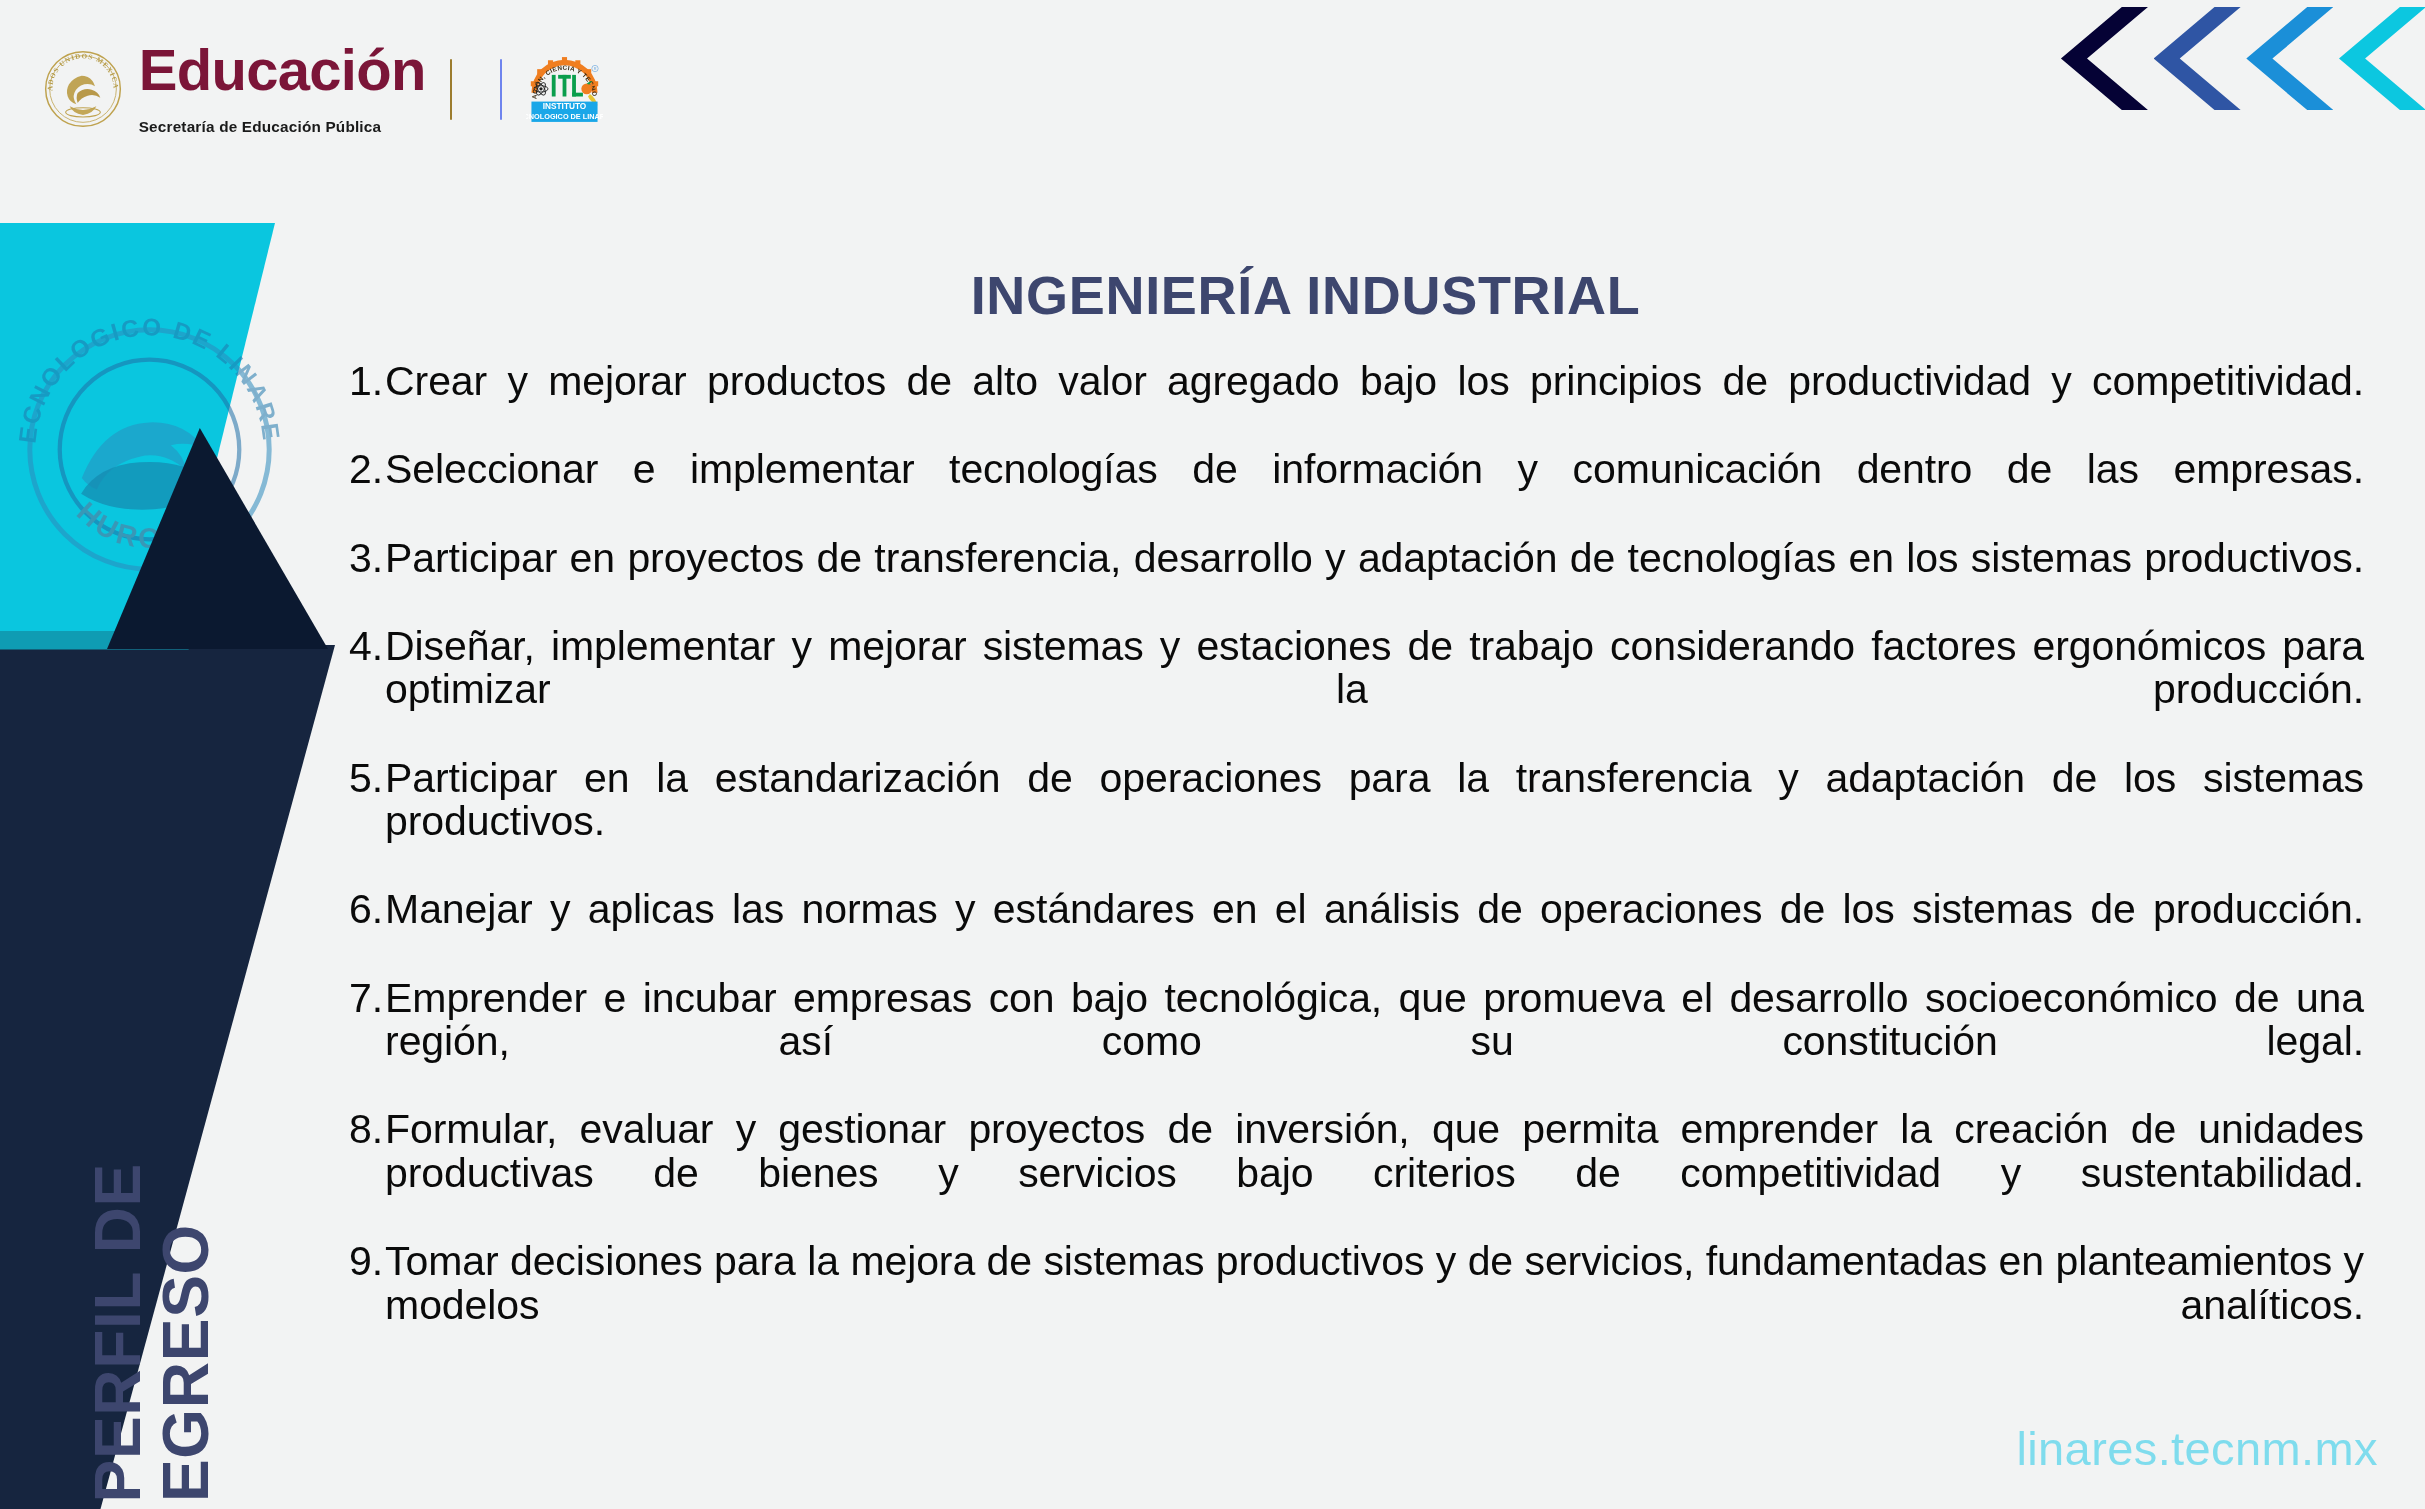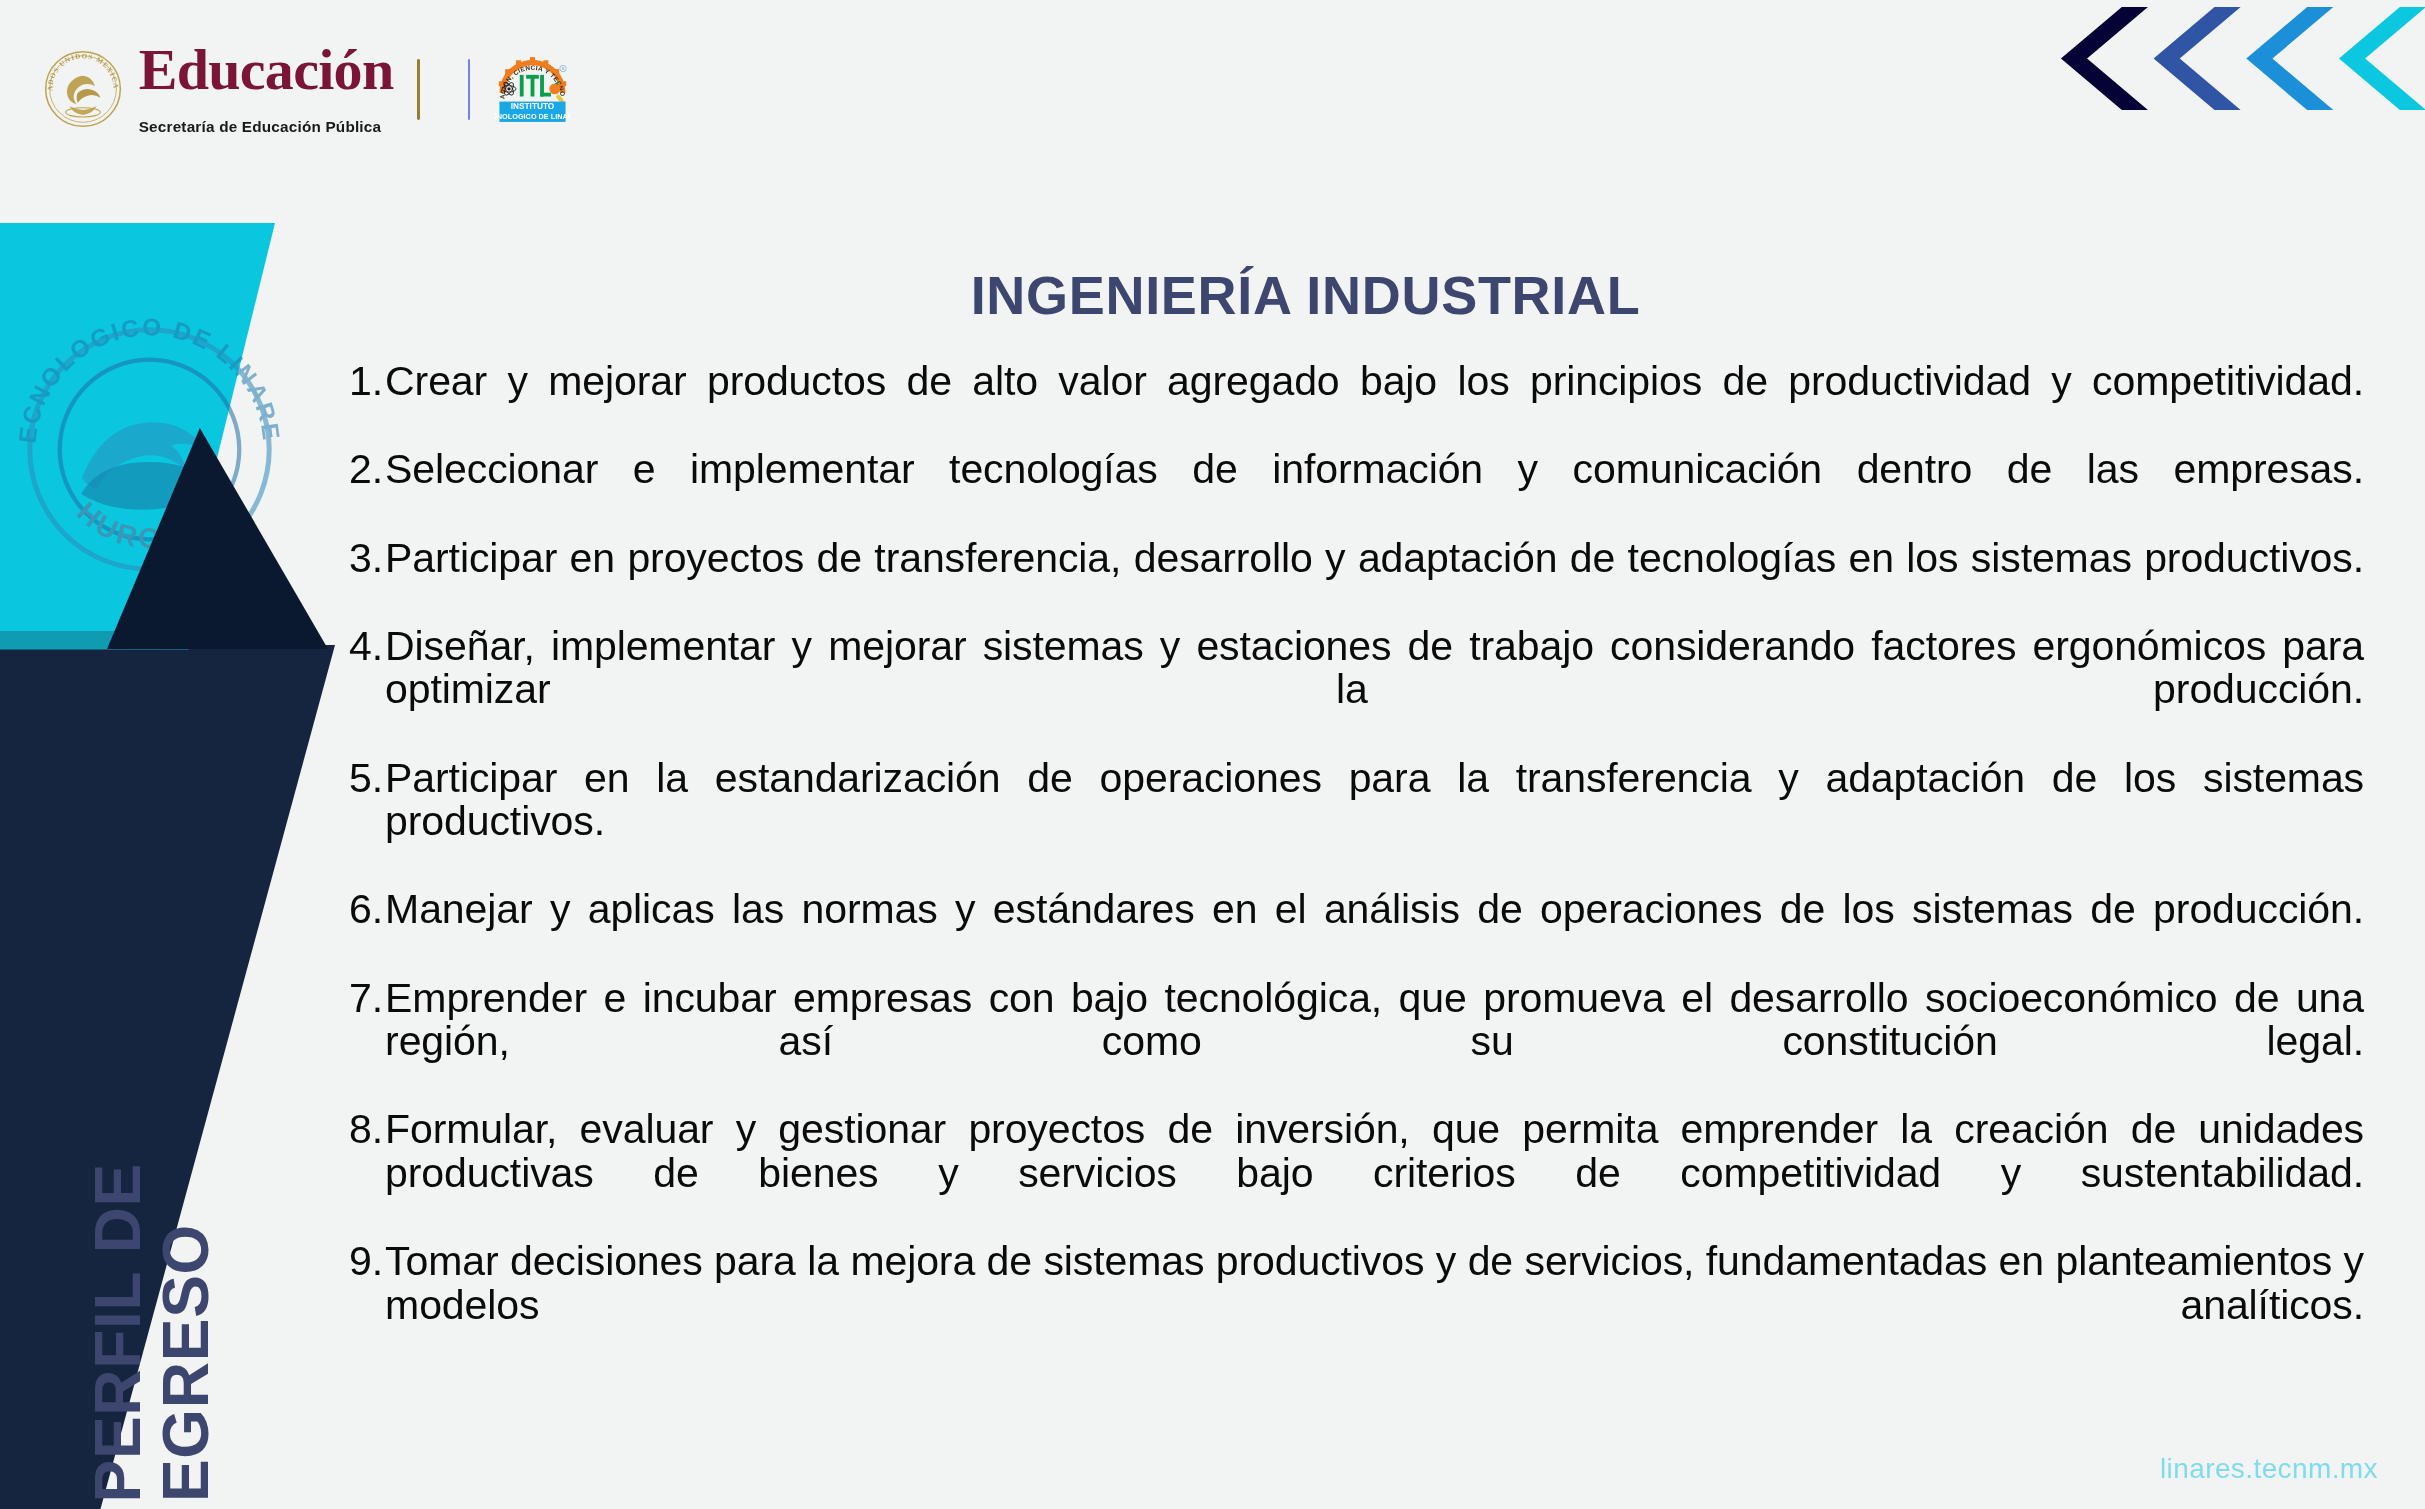"Educación" .edu-word { font-family: Liberation Serif, serif -> Liberation Sans, sans-serif }
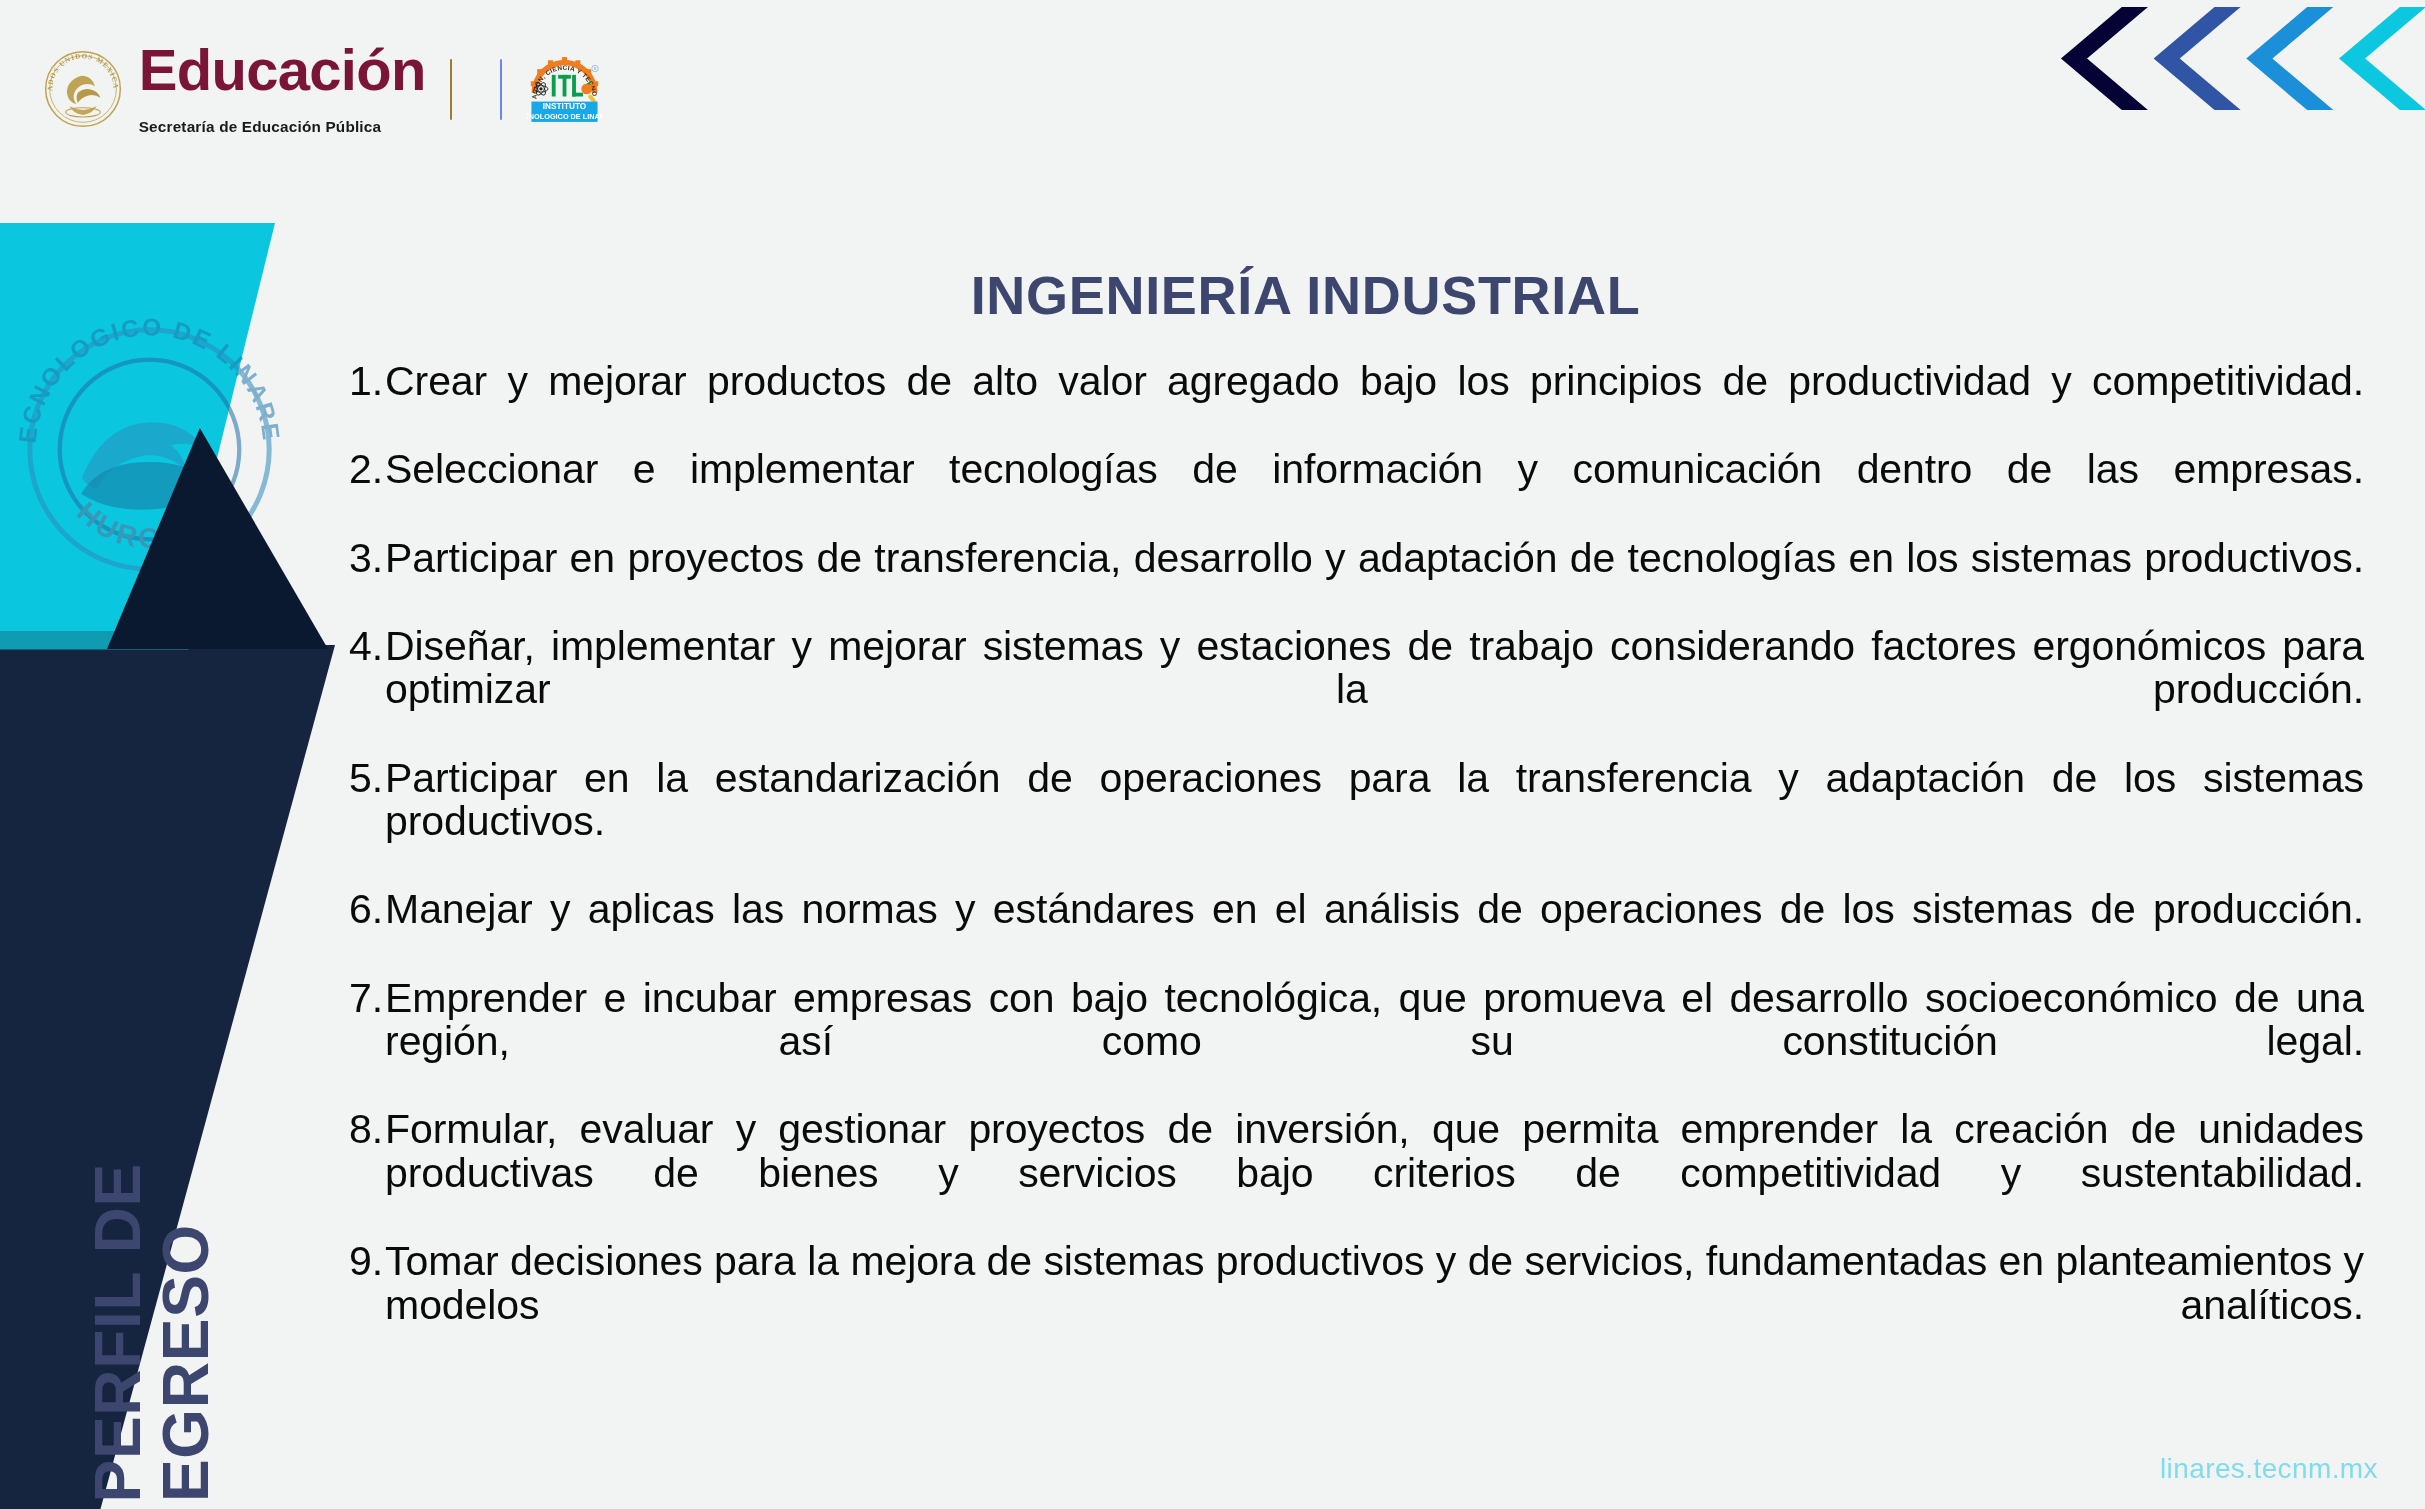"linares.tecnm.mx" .site-url { bottom: 24px -> 33px; font-size: 28px -> 47px }
